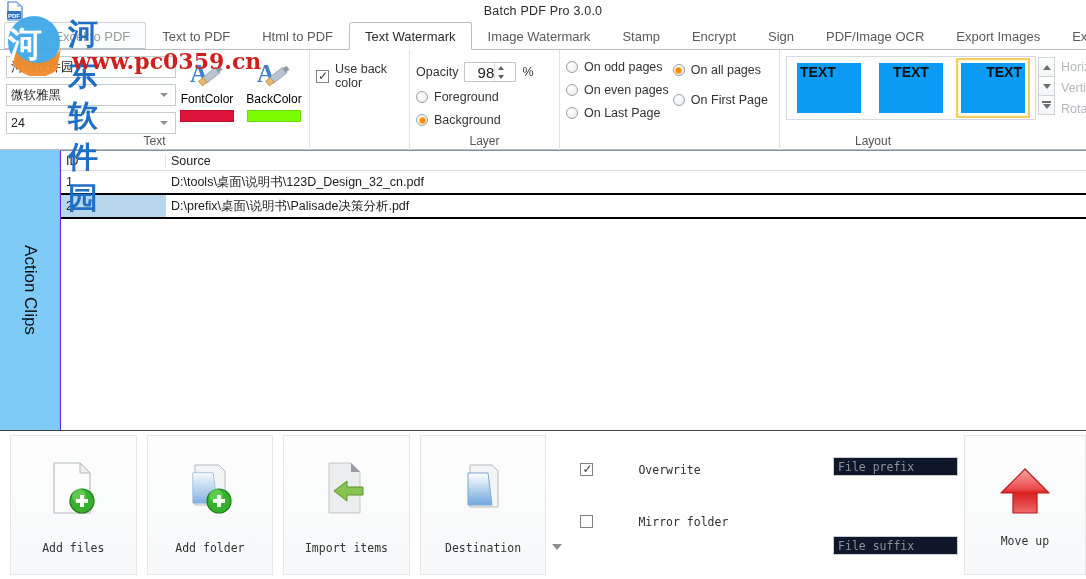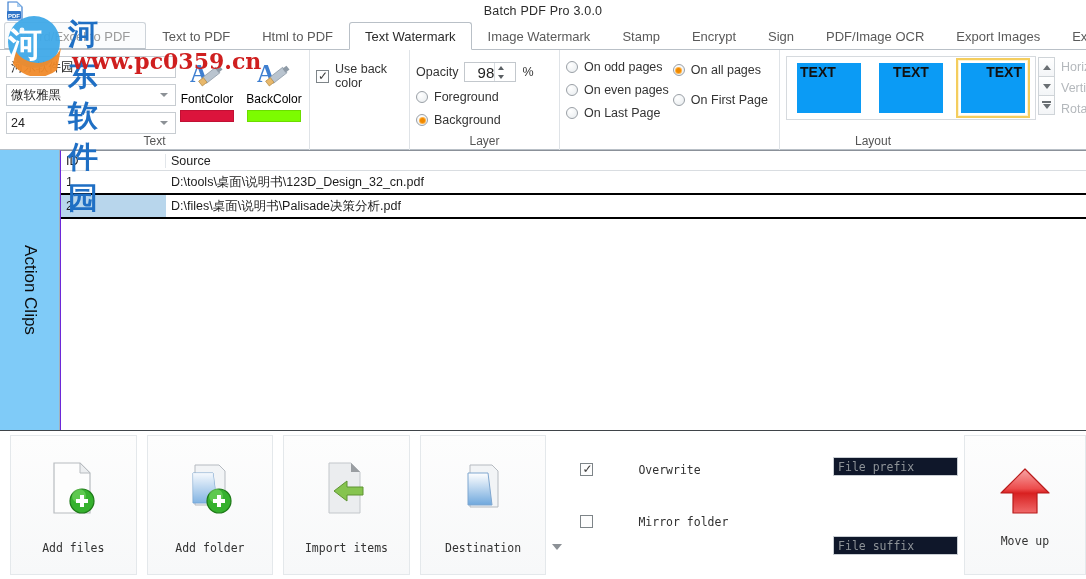"D:\files\桌面\说明书\Palisade决策分析.pdf" div.c-src { text: files -> prefix }
